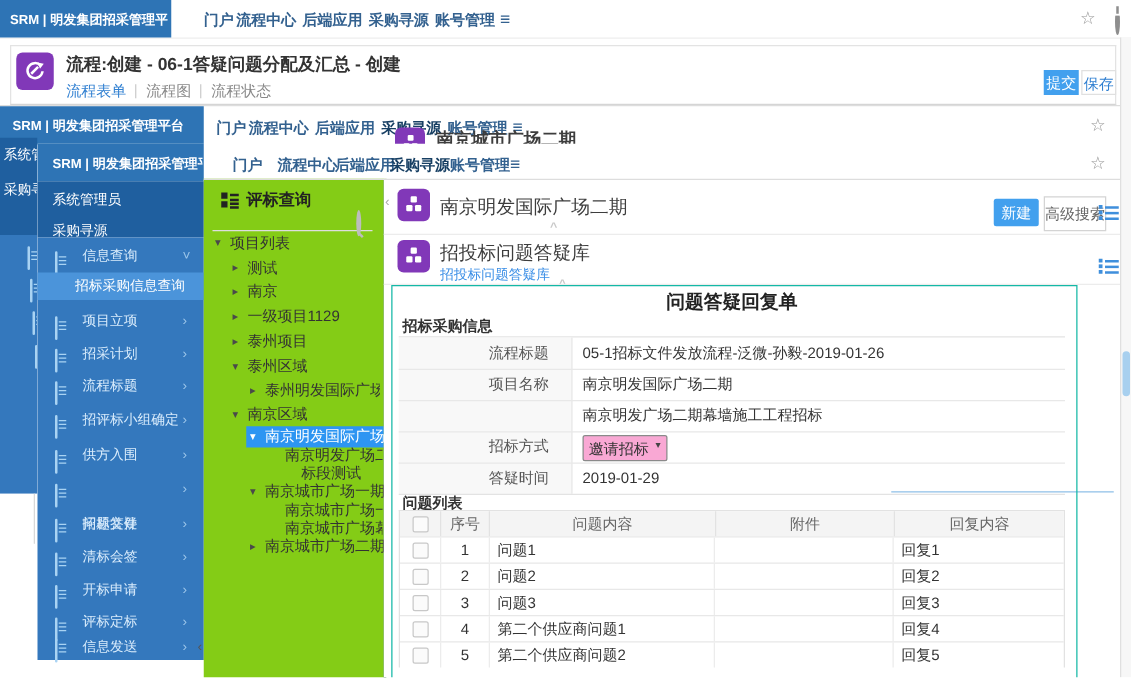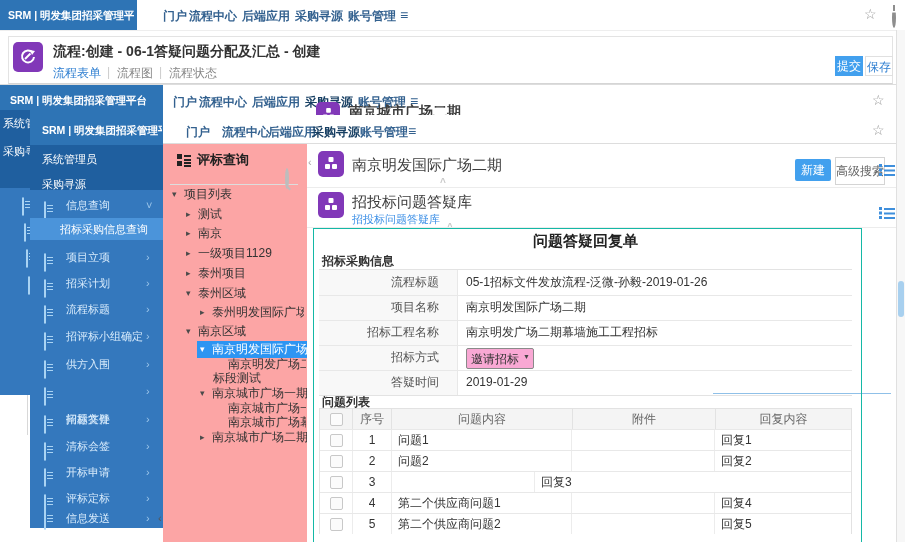"评标查询" div.abs { background: #fca5a5 -> #84cc16 }
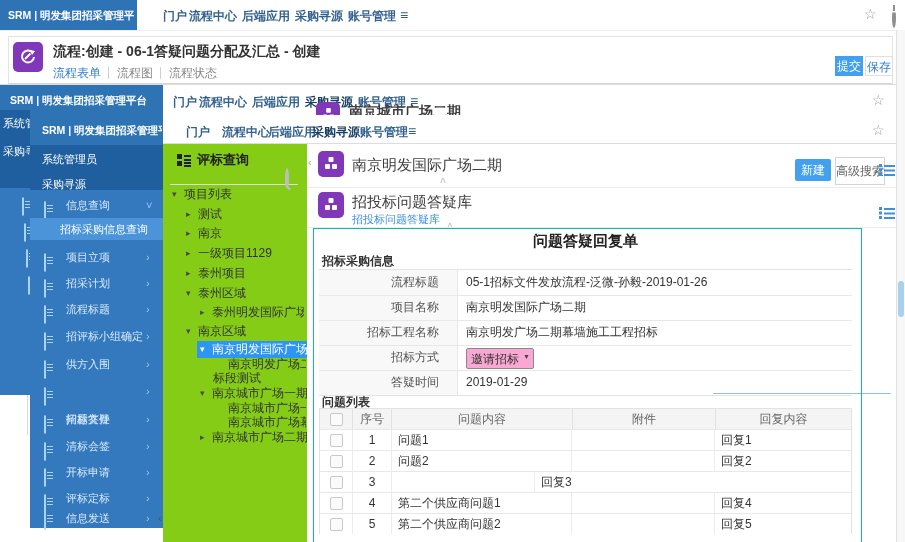"招标工程名称" div.abs { html: <div>招标工程名称</div> -> none }
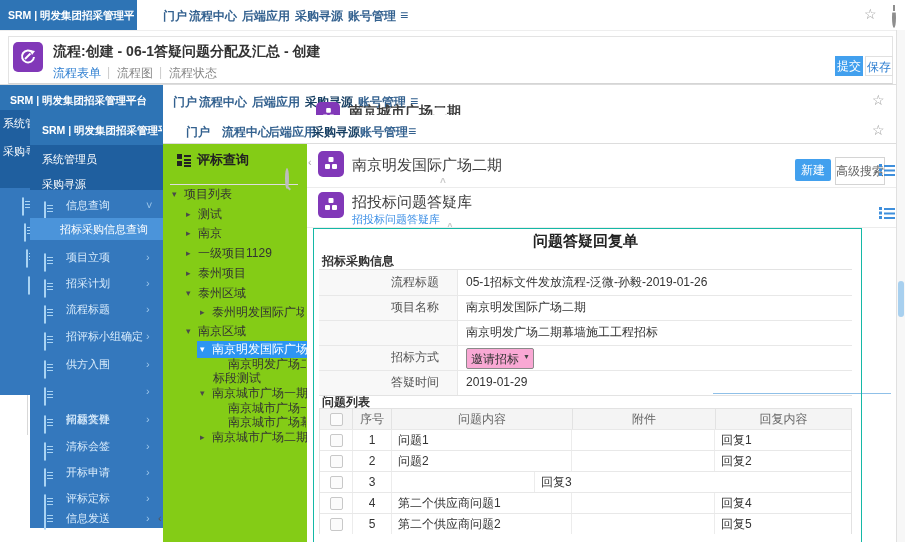"标段测试" div.abs { left: 50px -> 78px }
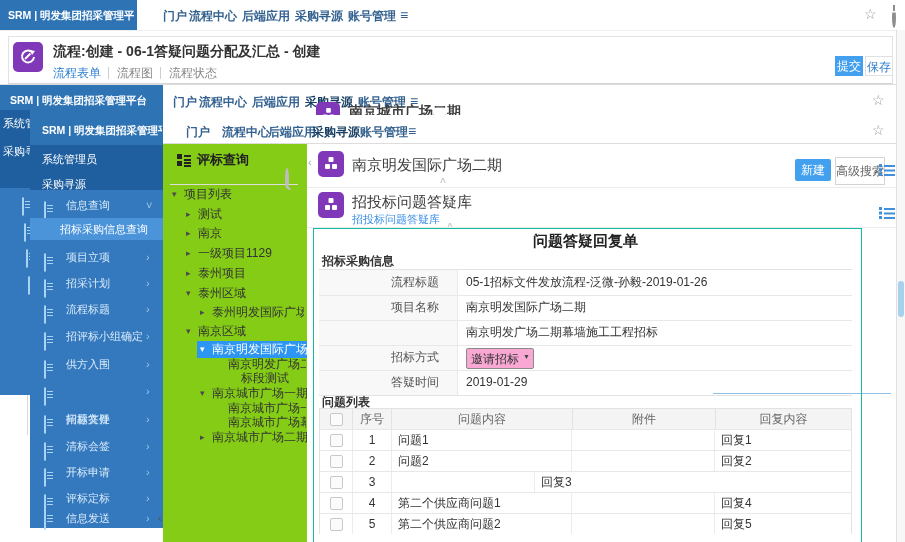"问题3" div.tdc { html: none -> <div>问题3</div> }
